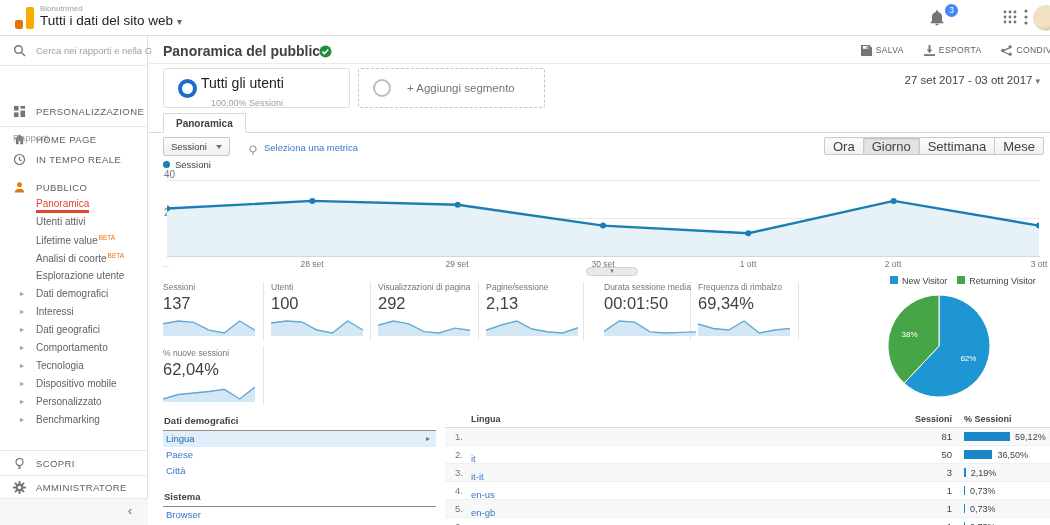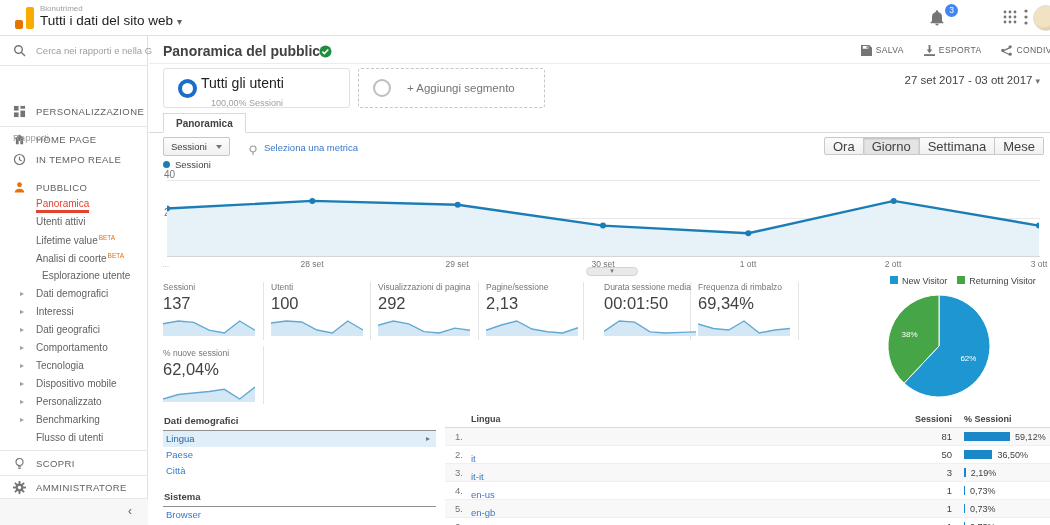"Esplorazione utente" div.sub-item { margin-left: 6px -> none }
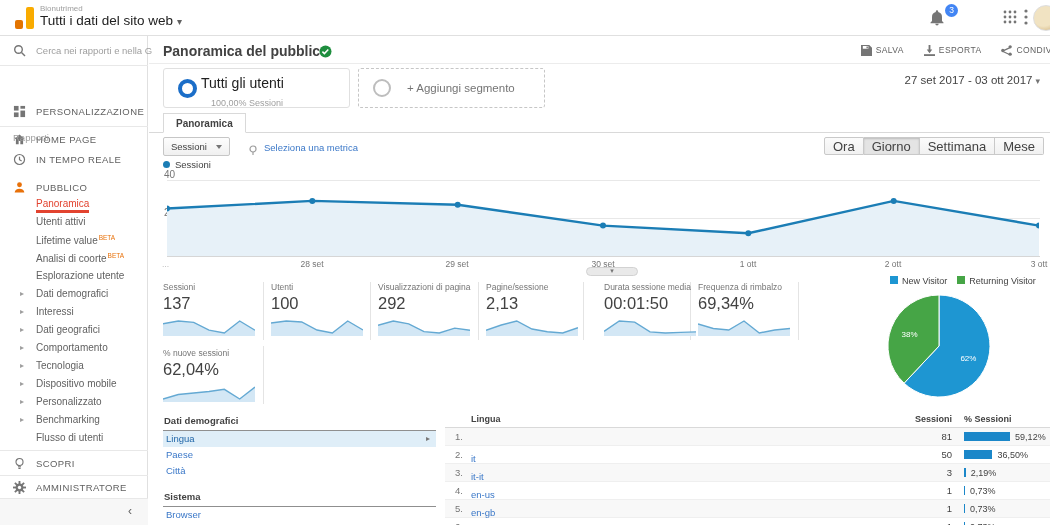"Flusso di utenti" div.sub-item { html: <div> <span>Flusso di utenti</span> </div> -> none }
